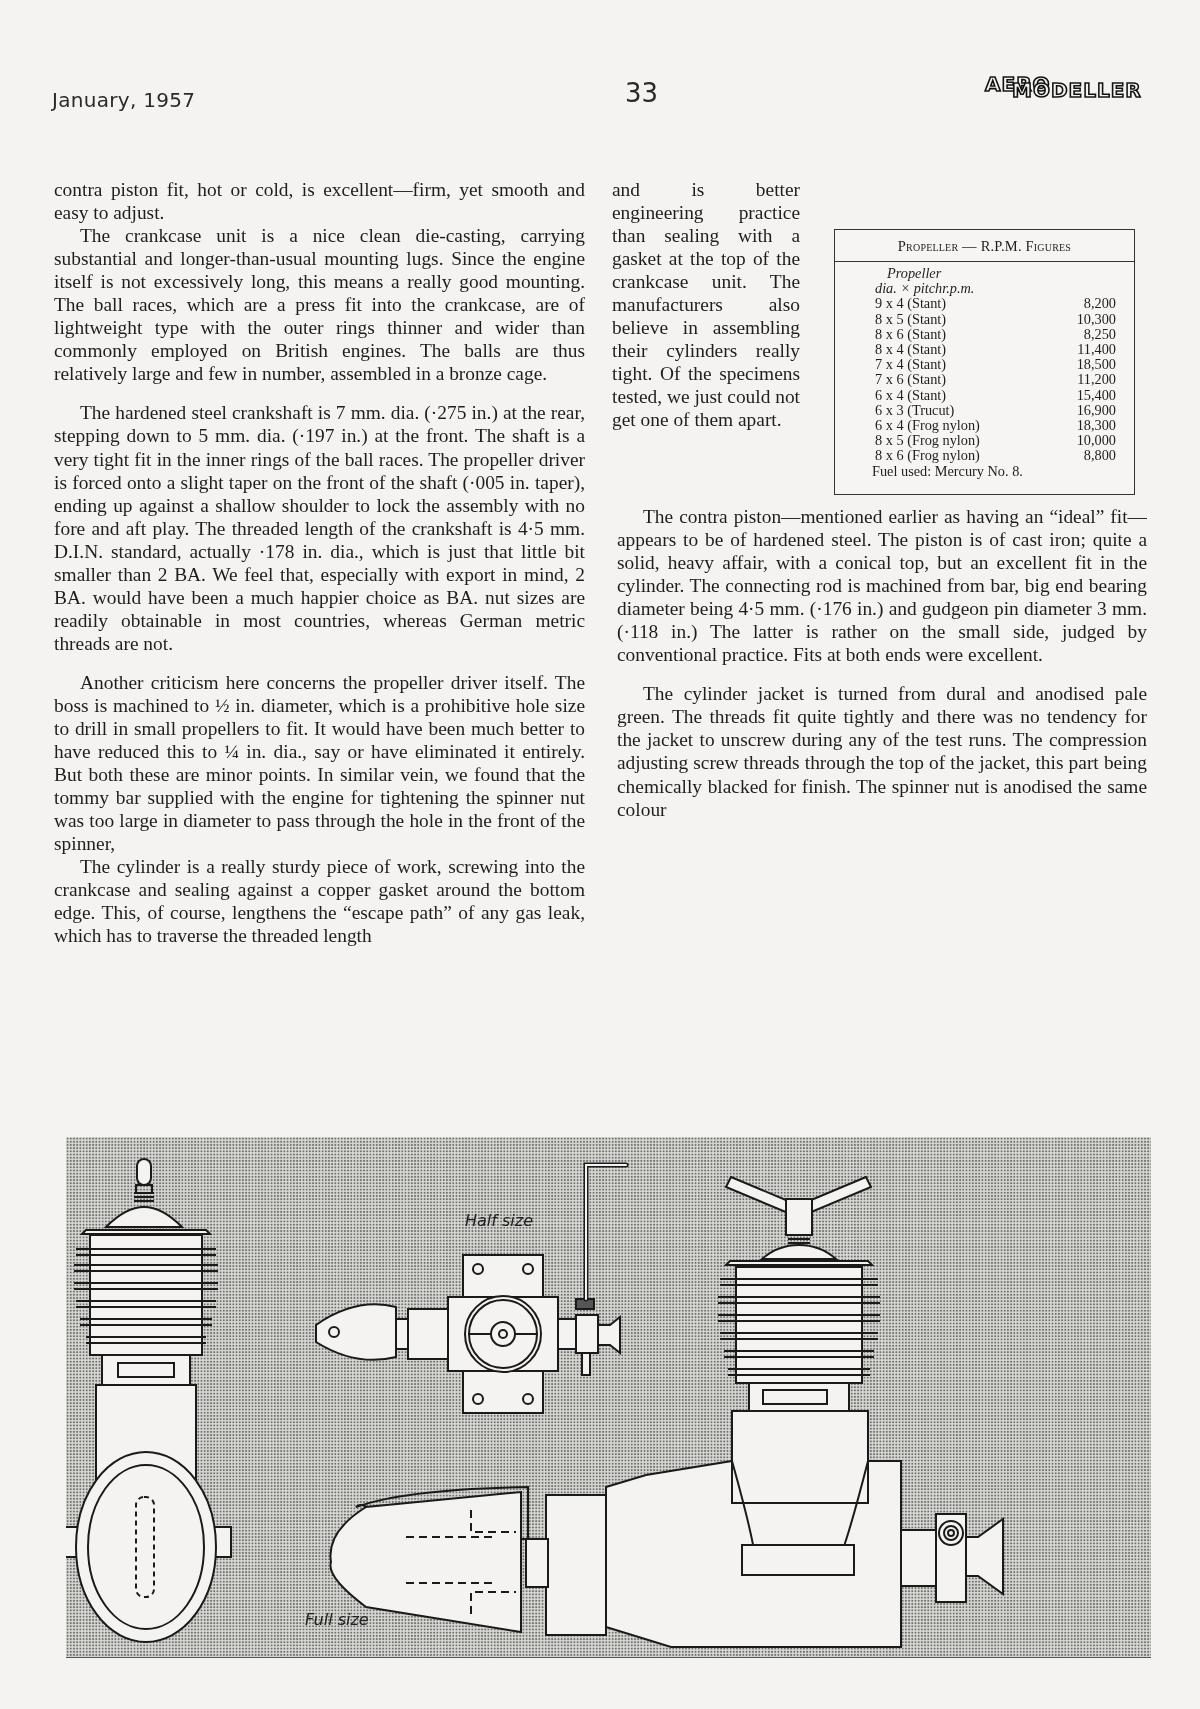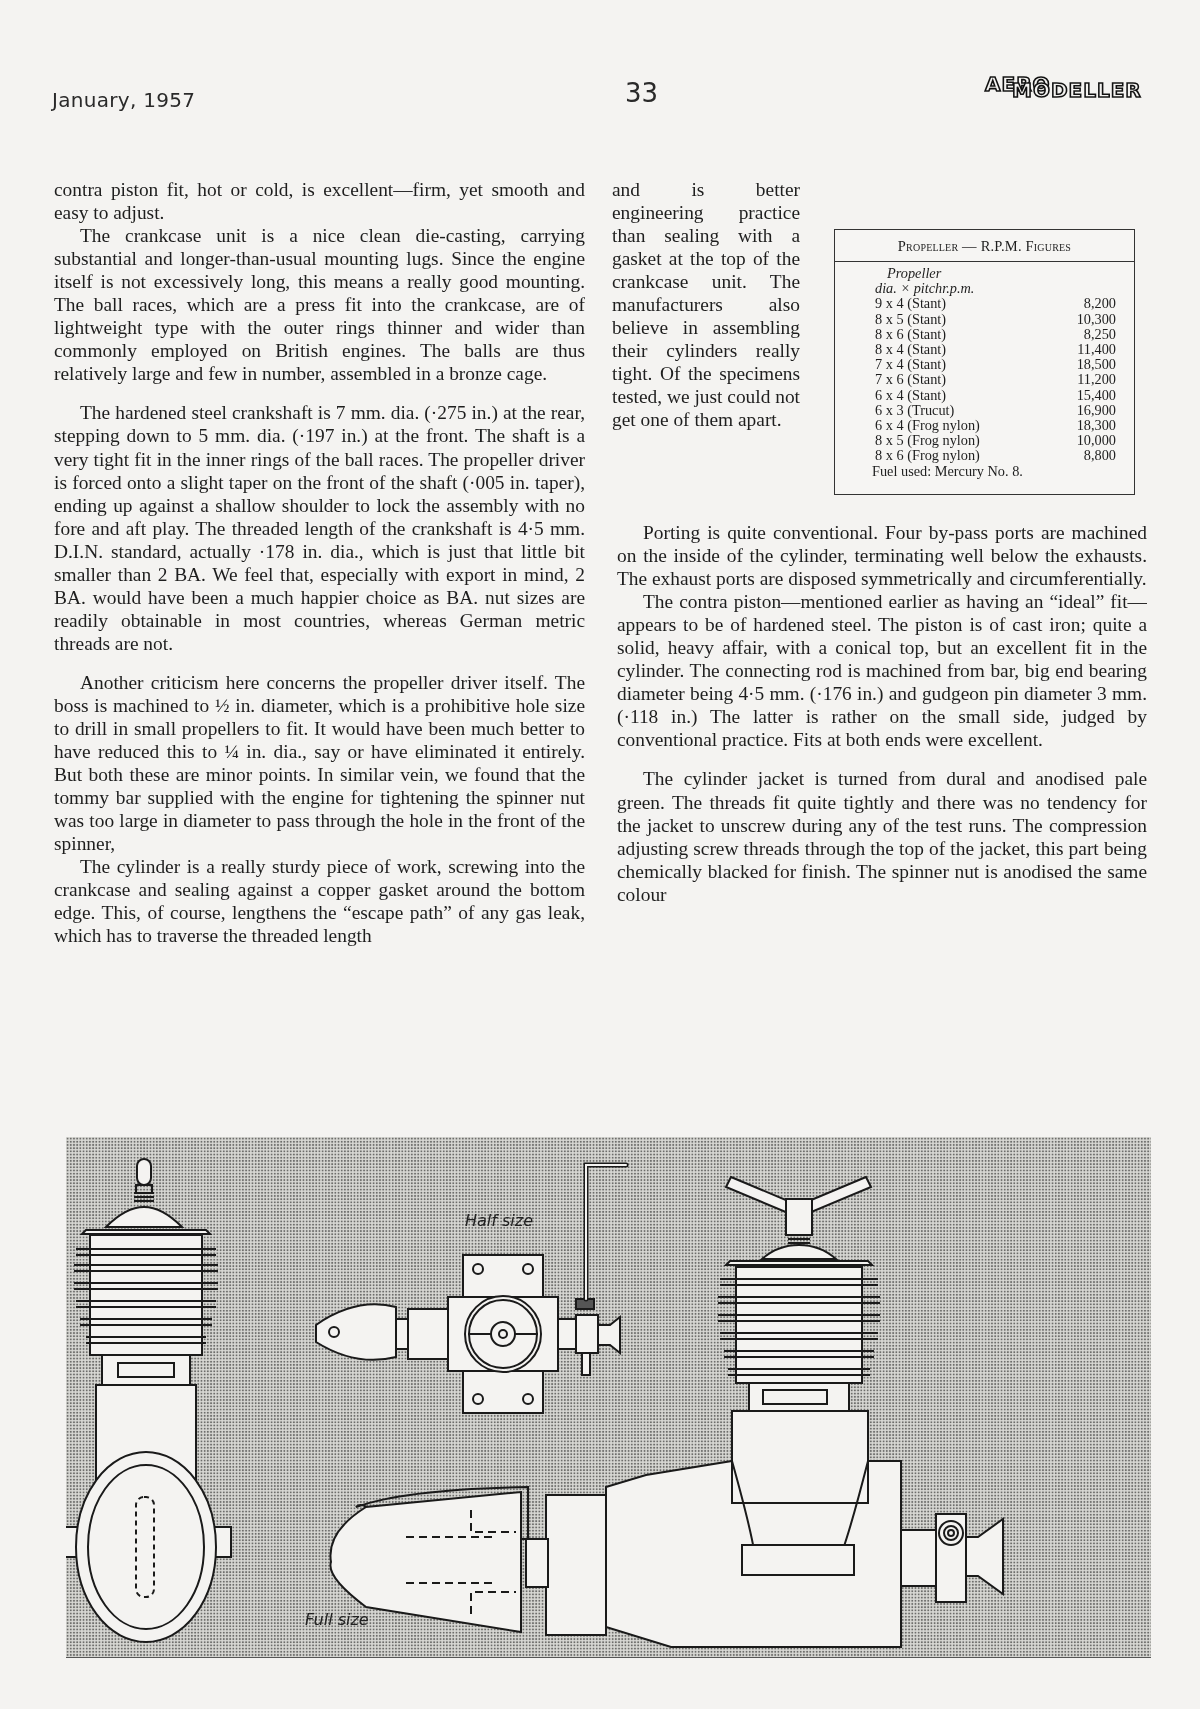"Porting is quite conventional. Four" p.ind { html: <p>Porting is quite conventional. Four by-pass ports are machined on the inside of the cylinder, terminating well below the exhausts. The exhaust ports are disposed symmetrically and circumferentially.</p> -> none }
